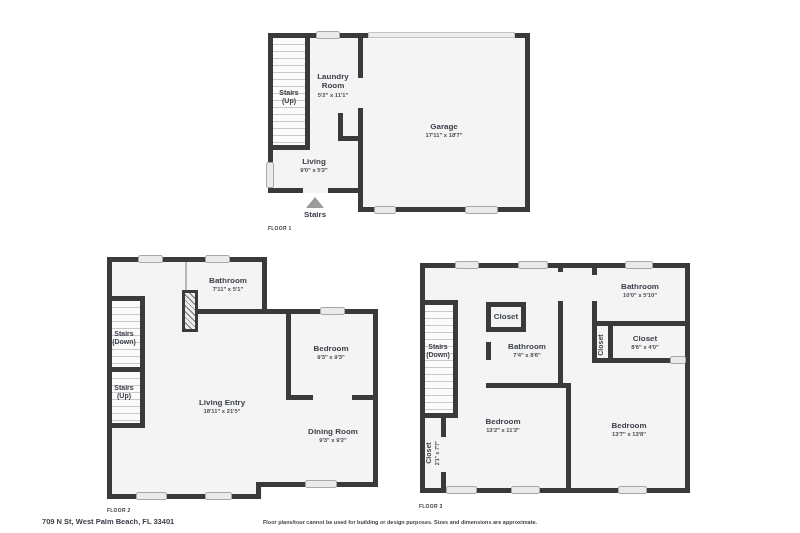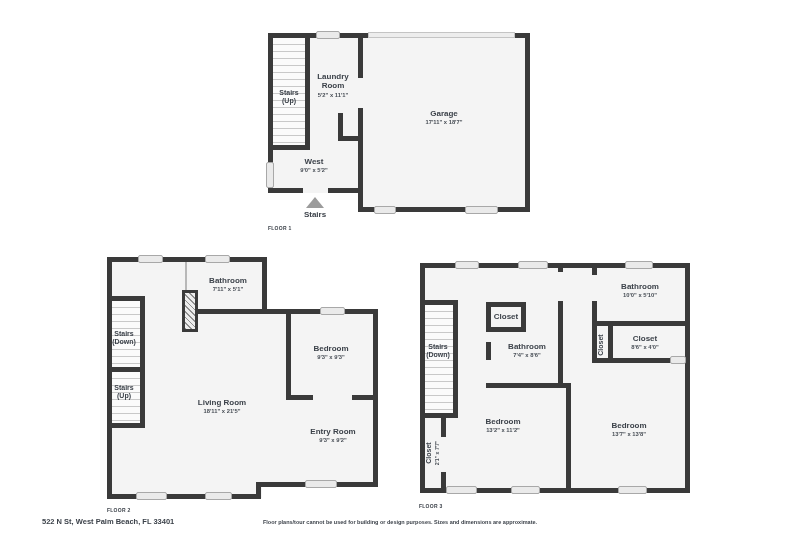"Garage" div.lbl { top: 118px -> 131px }
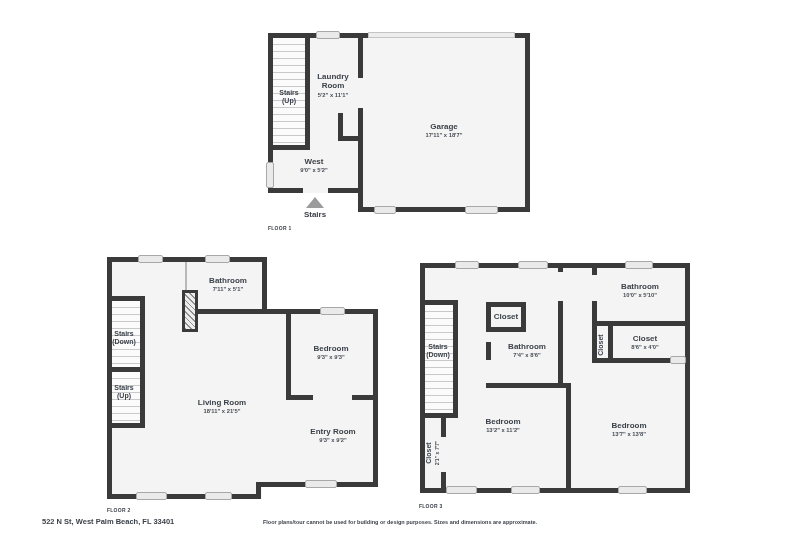"West" div.nm { text: West -> Living }
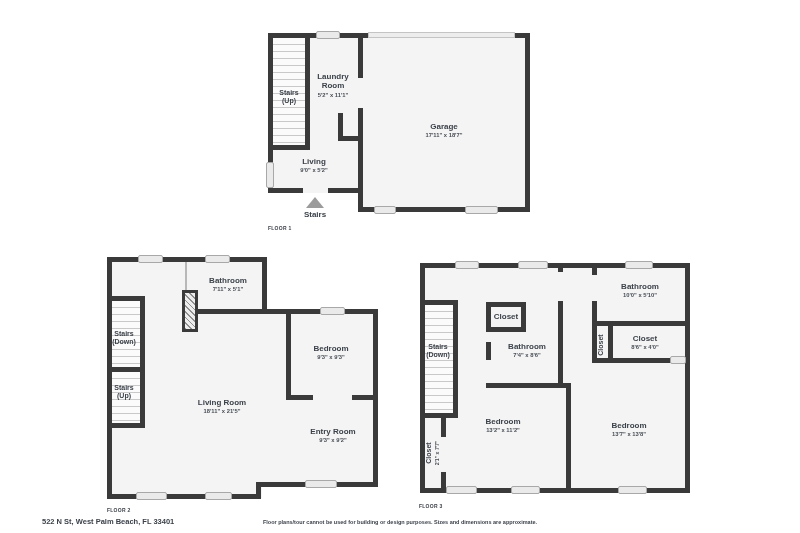"Living Room" div.nm { text: Room -> Entry }
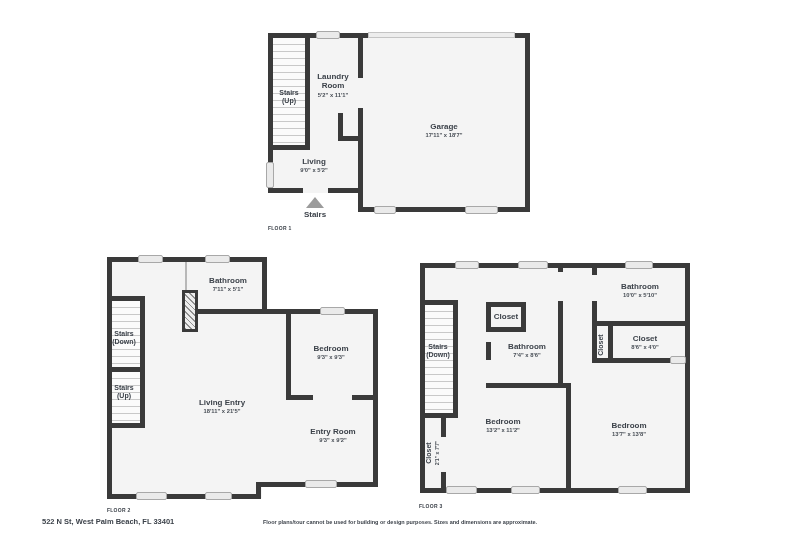"Entry Room" div.nm { text: Entry -> Dining }
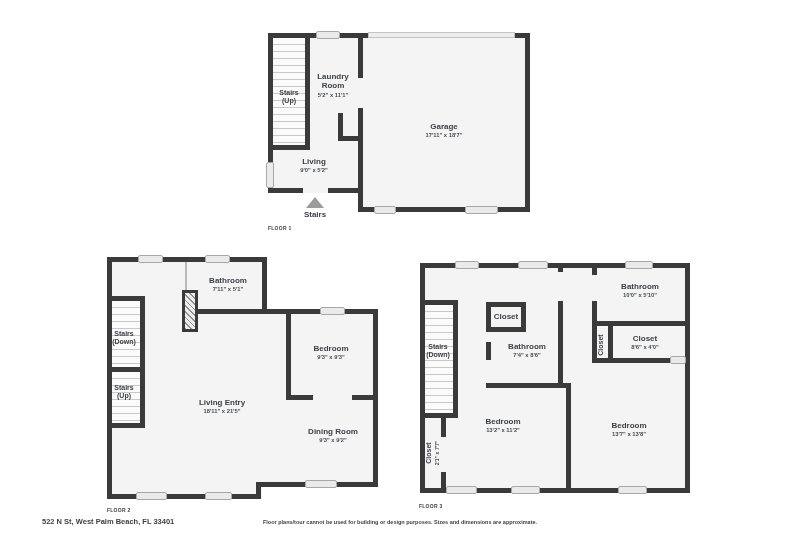"522 N St, West Palm" div.addr { text: 522 -> 709 }
